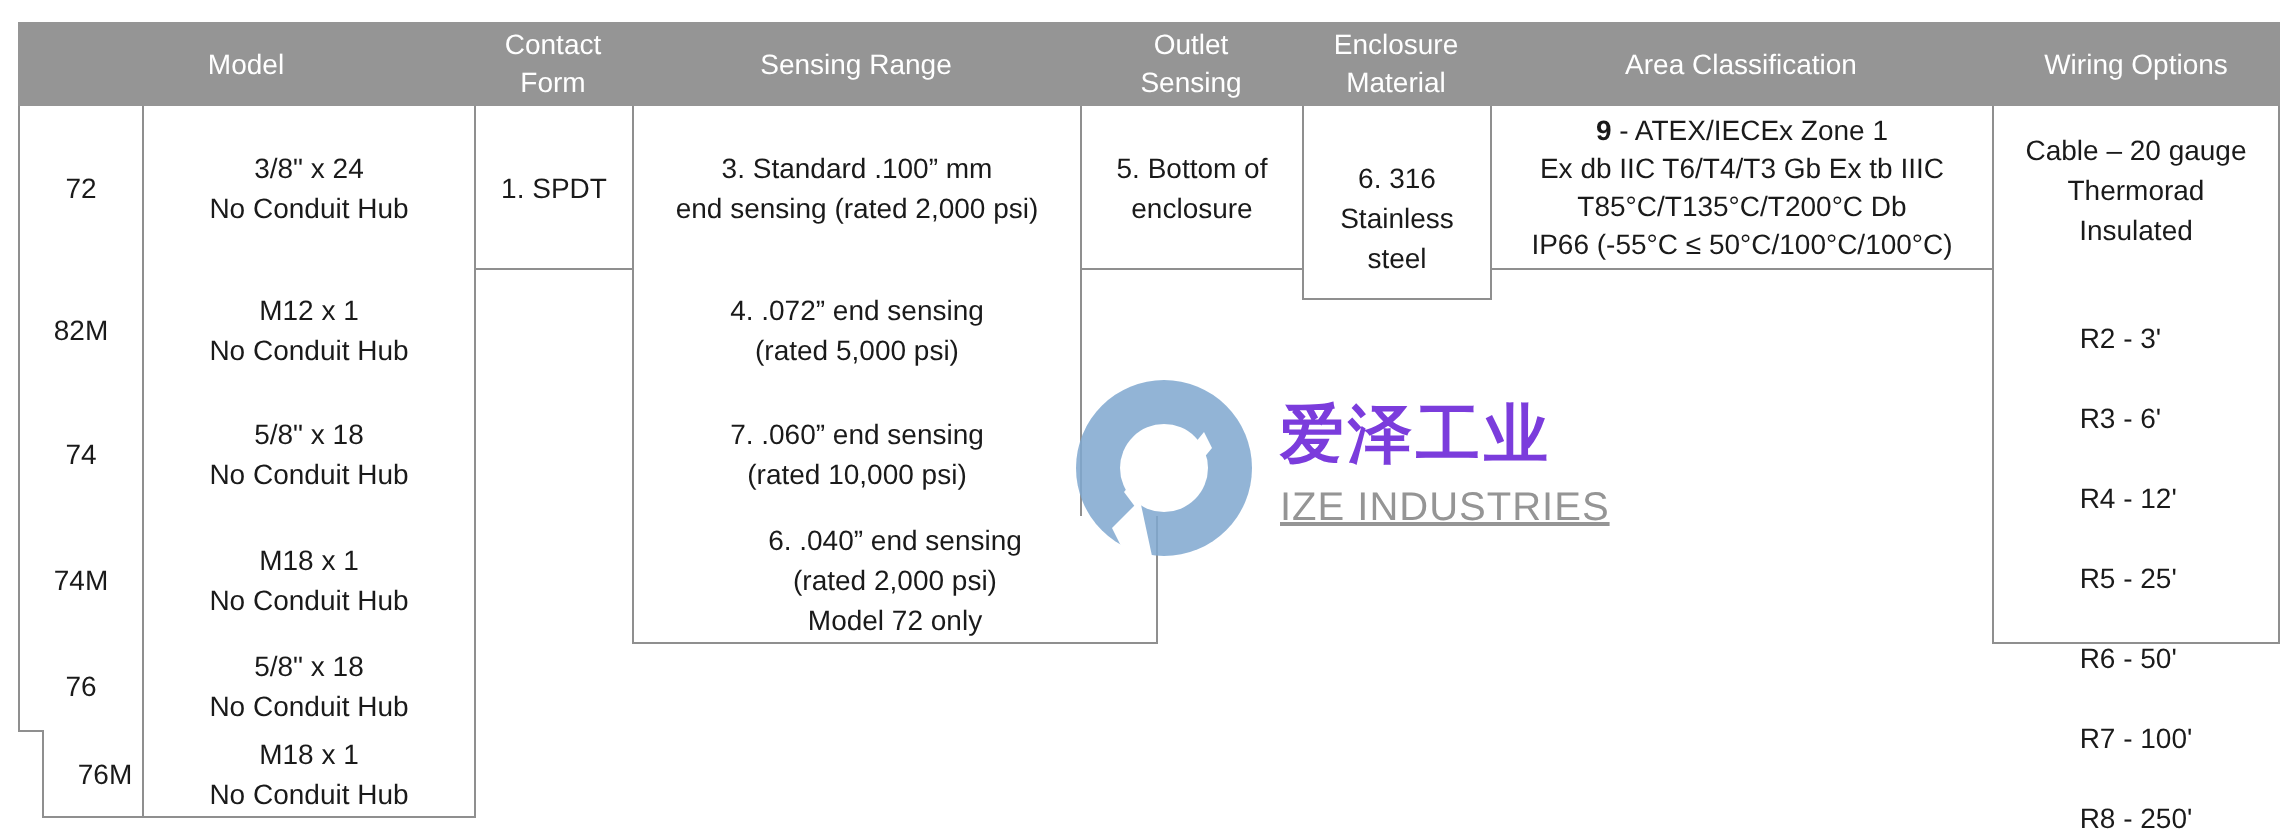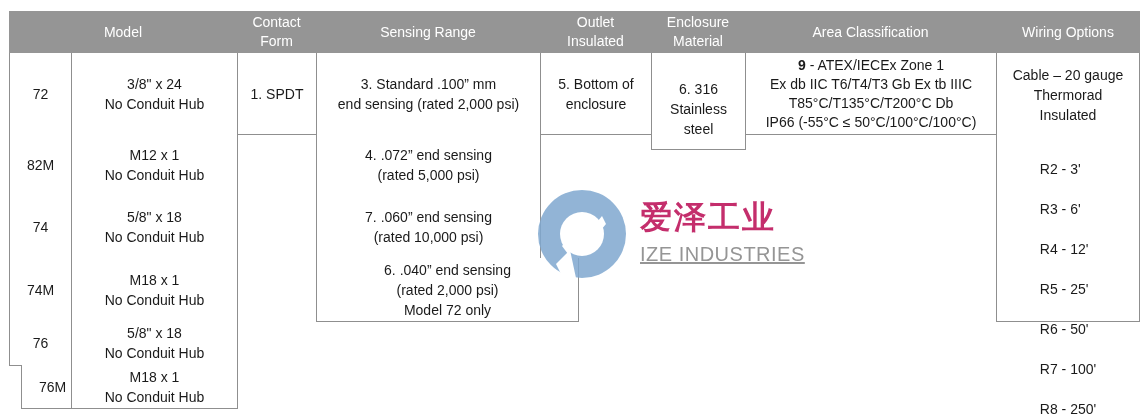"Outlet" div.hcell { text: Insulated -> Sensing }
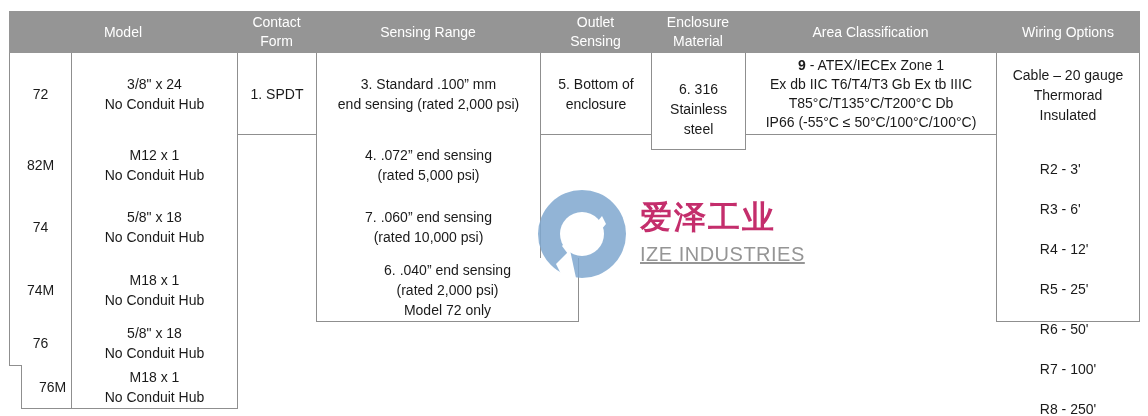"爱泽工业" .logo-text-cn { color: #be185d -> #6d28d9 }
